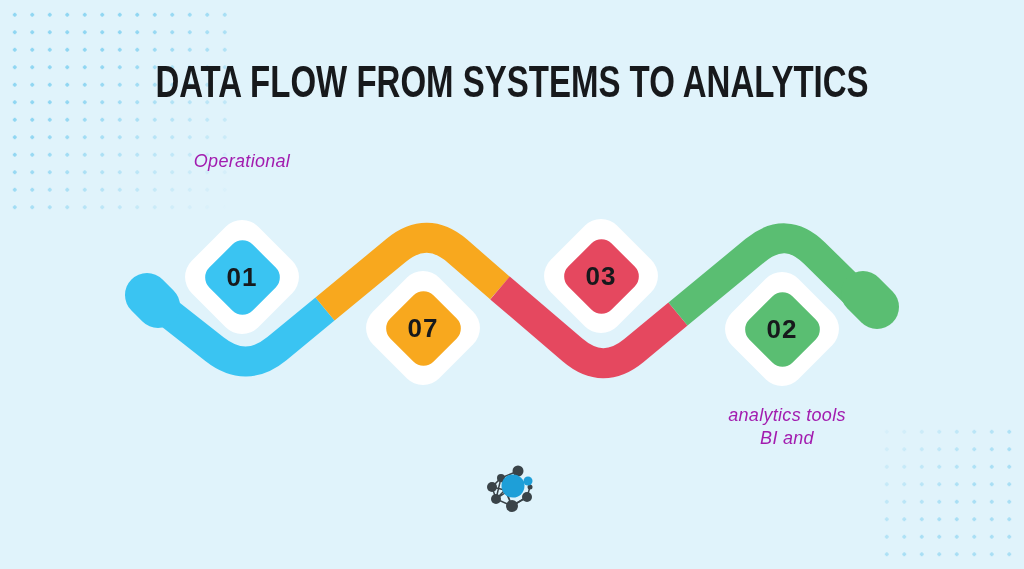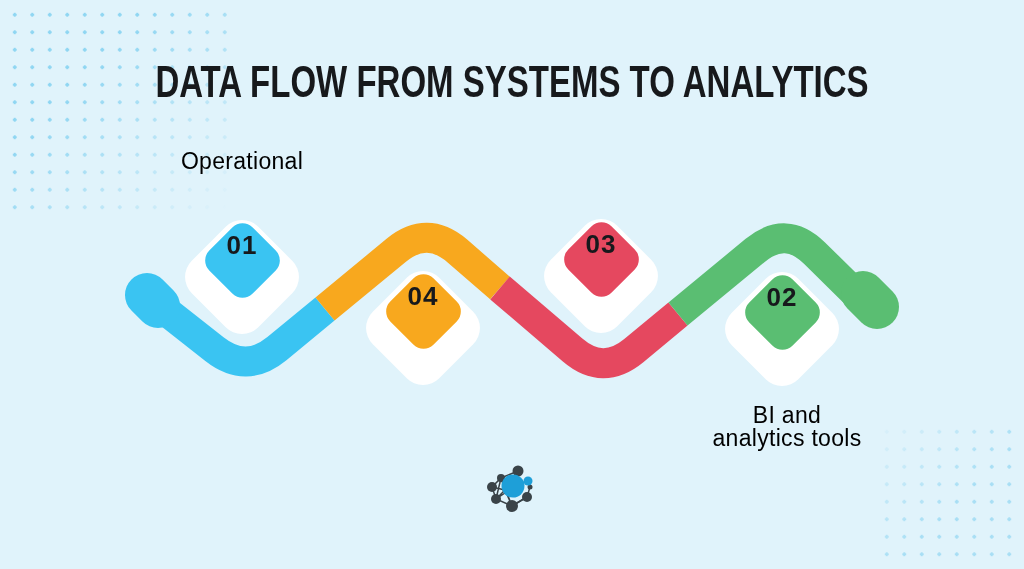"Operational" .step-label { color: #000000 -> #a21caf; font-size: 23px -> 18px; font-style: none -> italic }
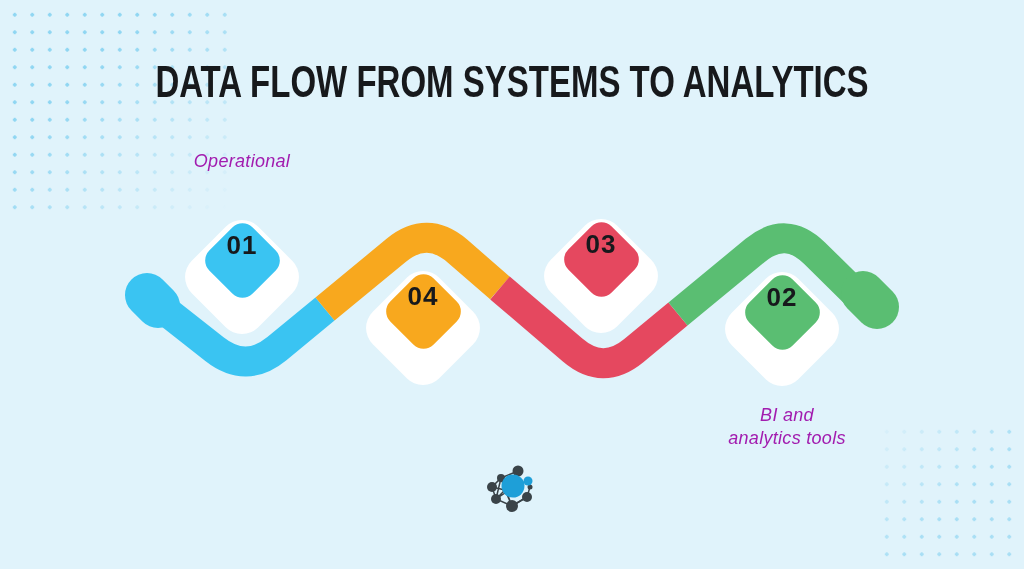"01" .diamond { align-items: flex-start -> center }
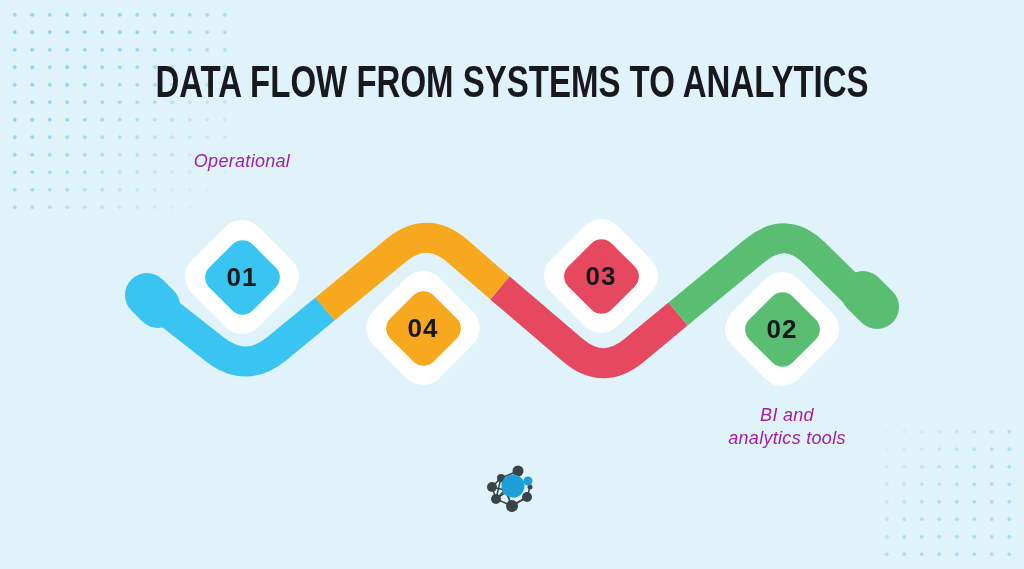"04" div.diamond-number { text: 04 -> 07 }
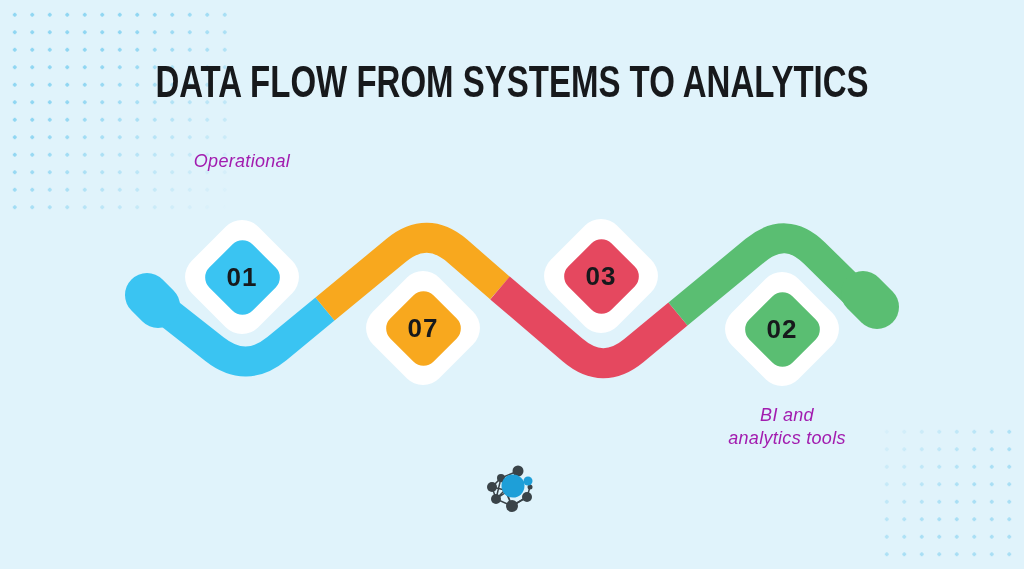"BI and" div { order: before "analytics tools" -> after "analytics tools" }
